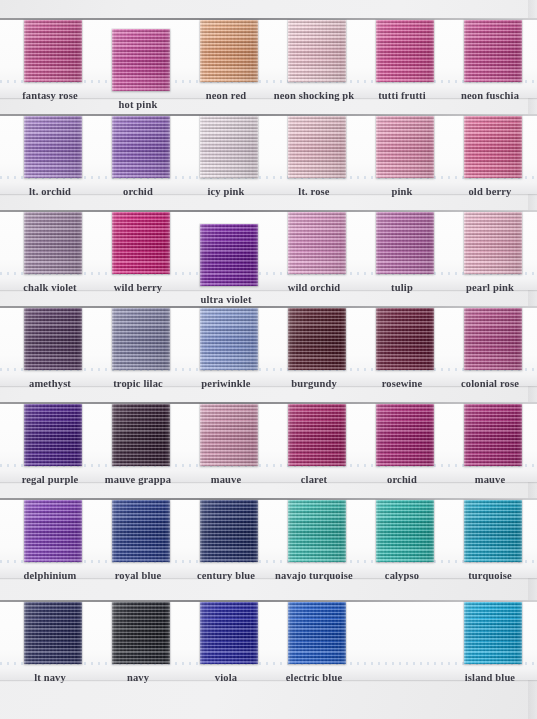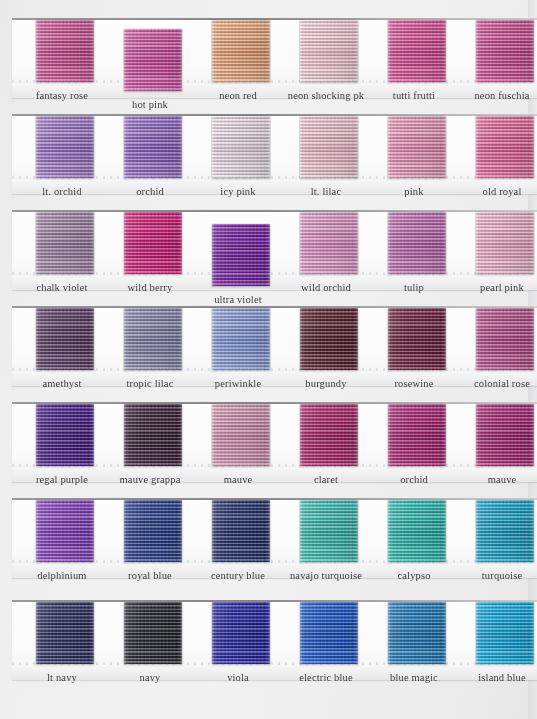"fantasy rose" .row { font-weight: none -> bold; left: 12px -> 0 }
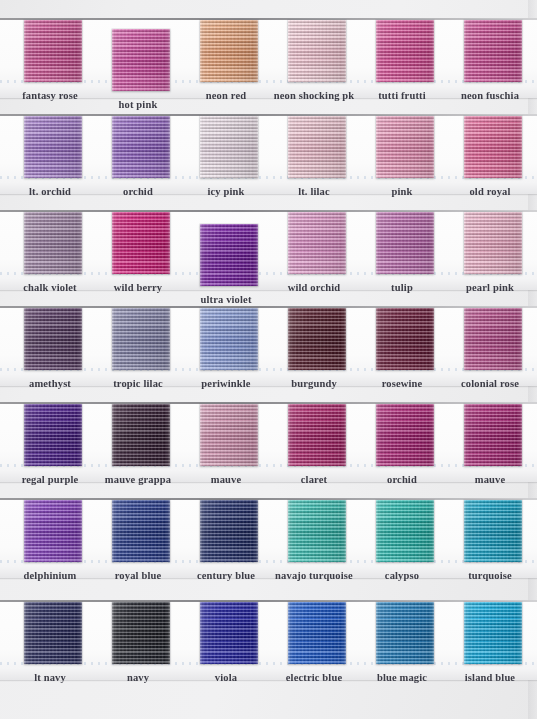"lt. lilac" div.label { text: lilac -> rose }
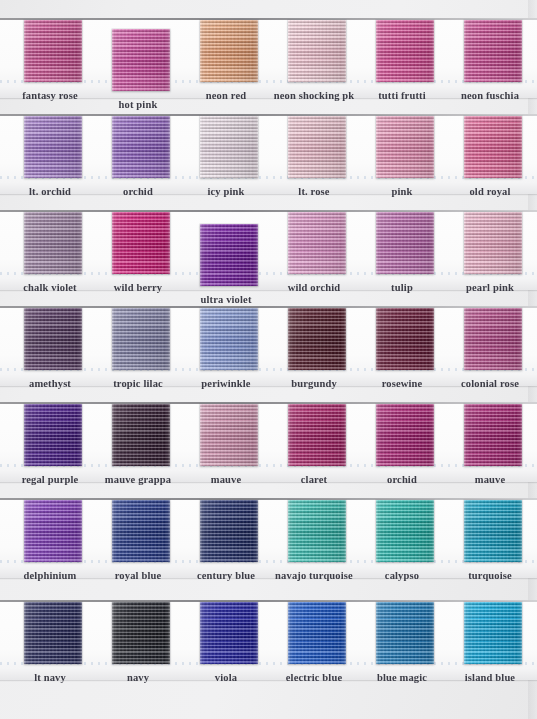"old royal" div.label { text: royal -> berry }
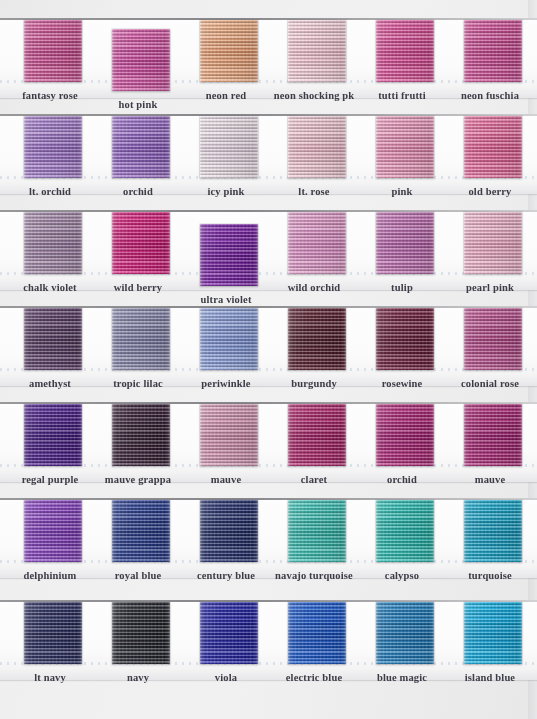"blue magic" div.cell { html: <div> <div> <div></div> <div></div> <div></div> <div></div> <div></div> <div></div> </div> <div>blue magic</div> </div> -> none }
